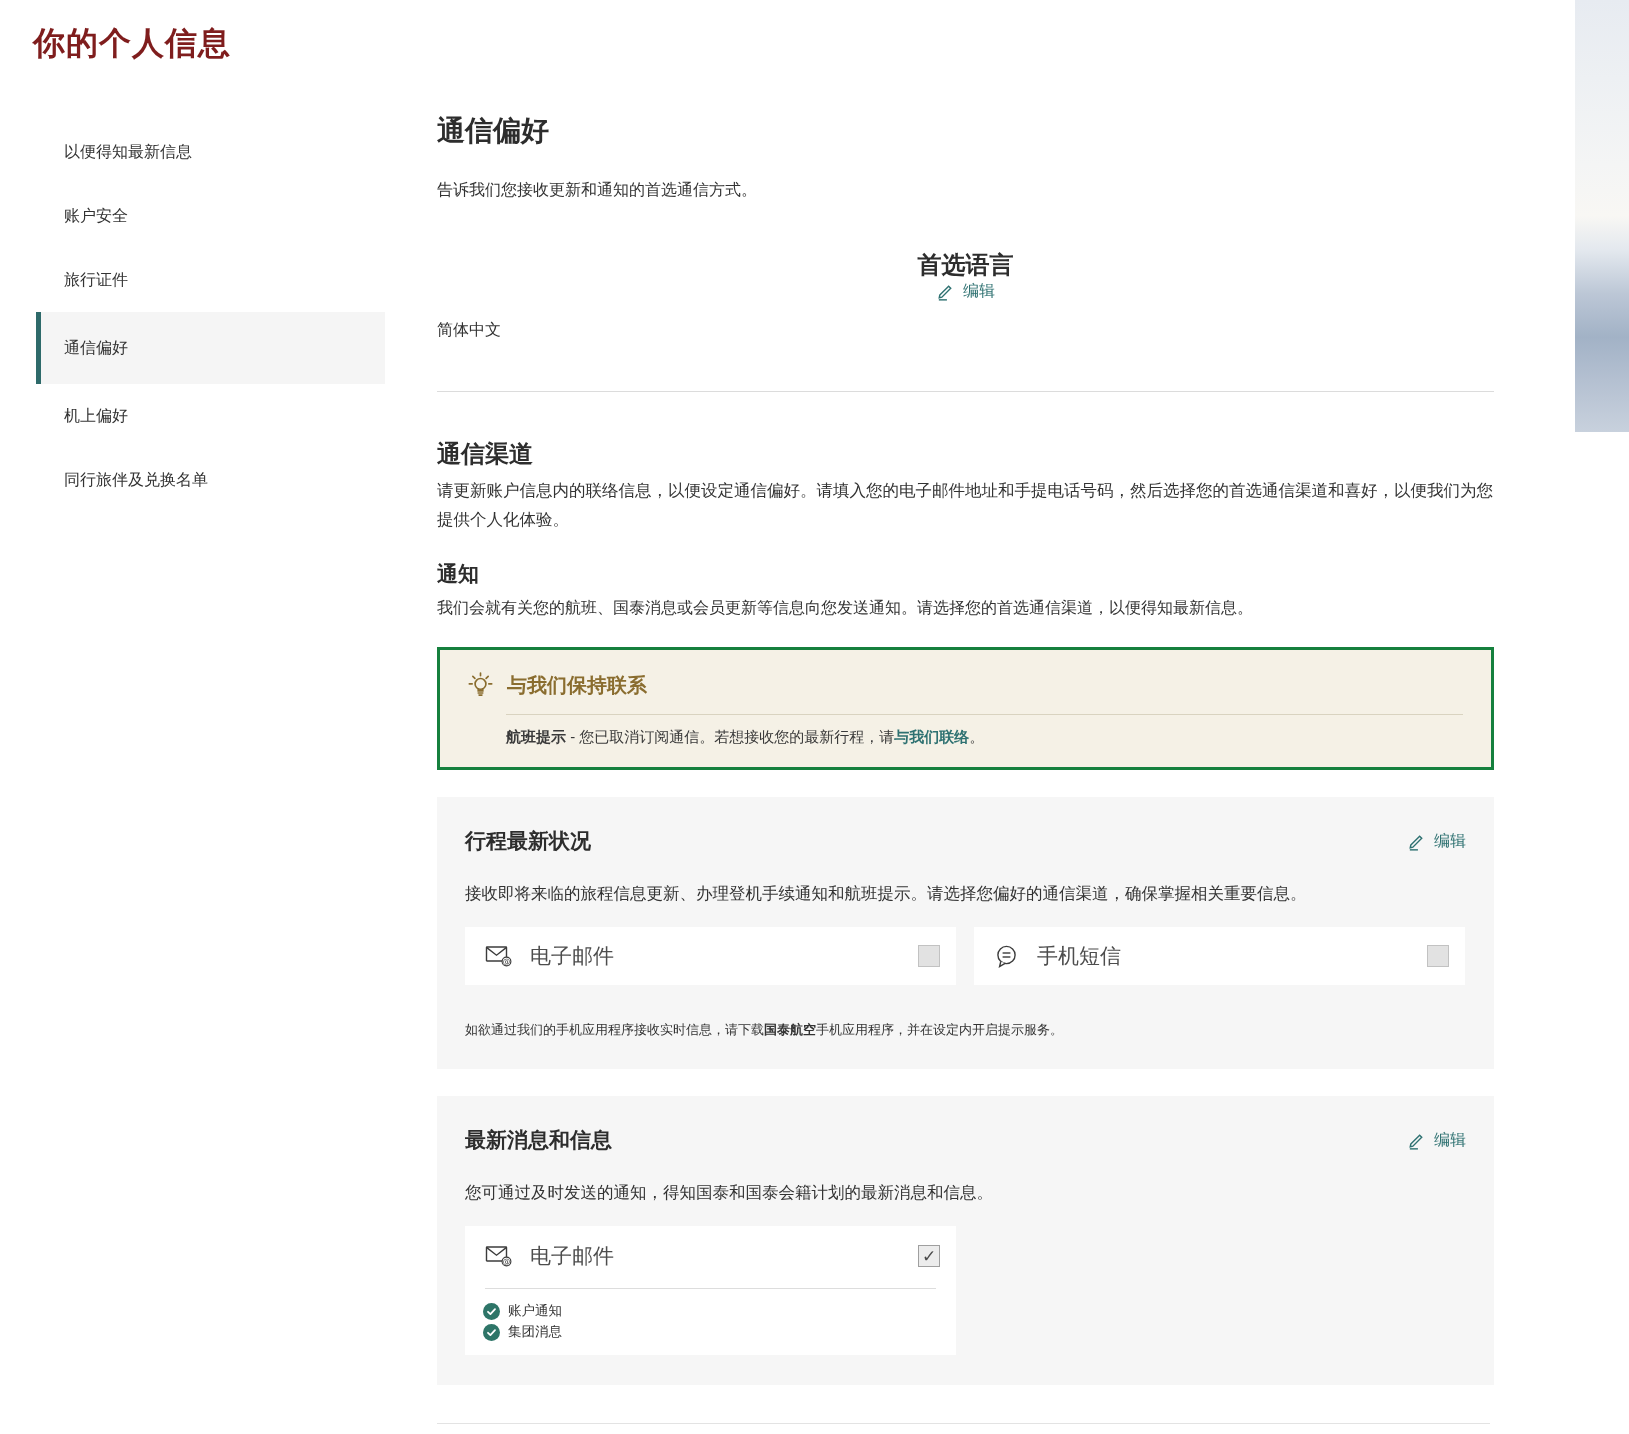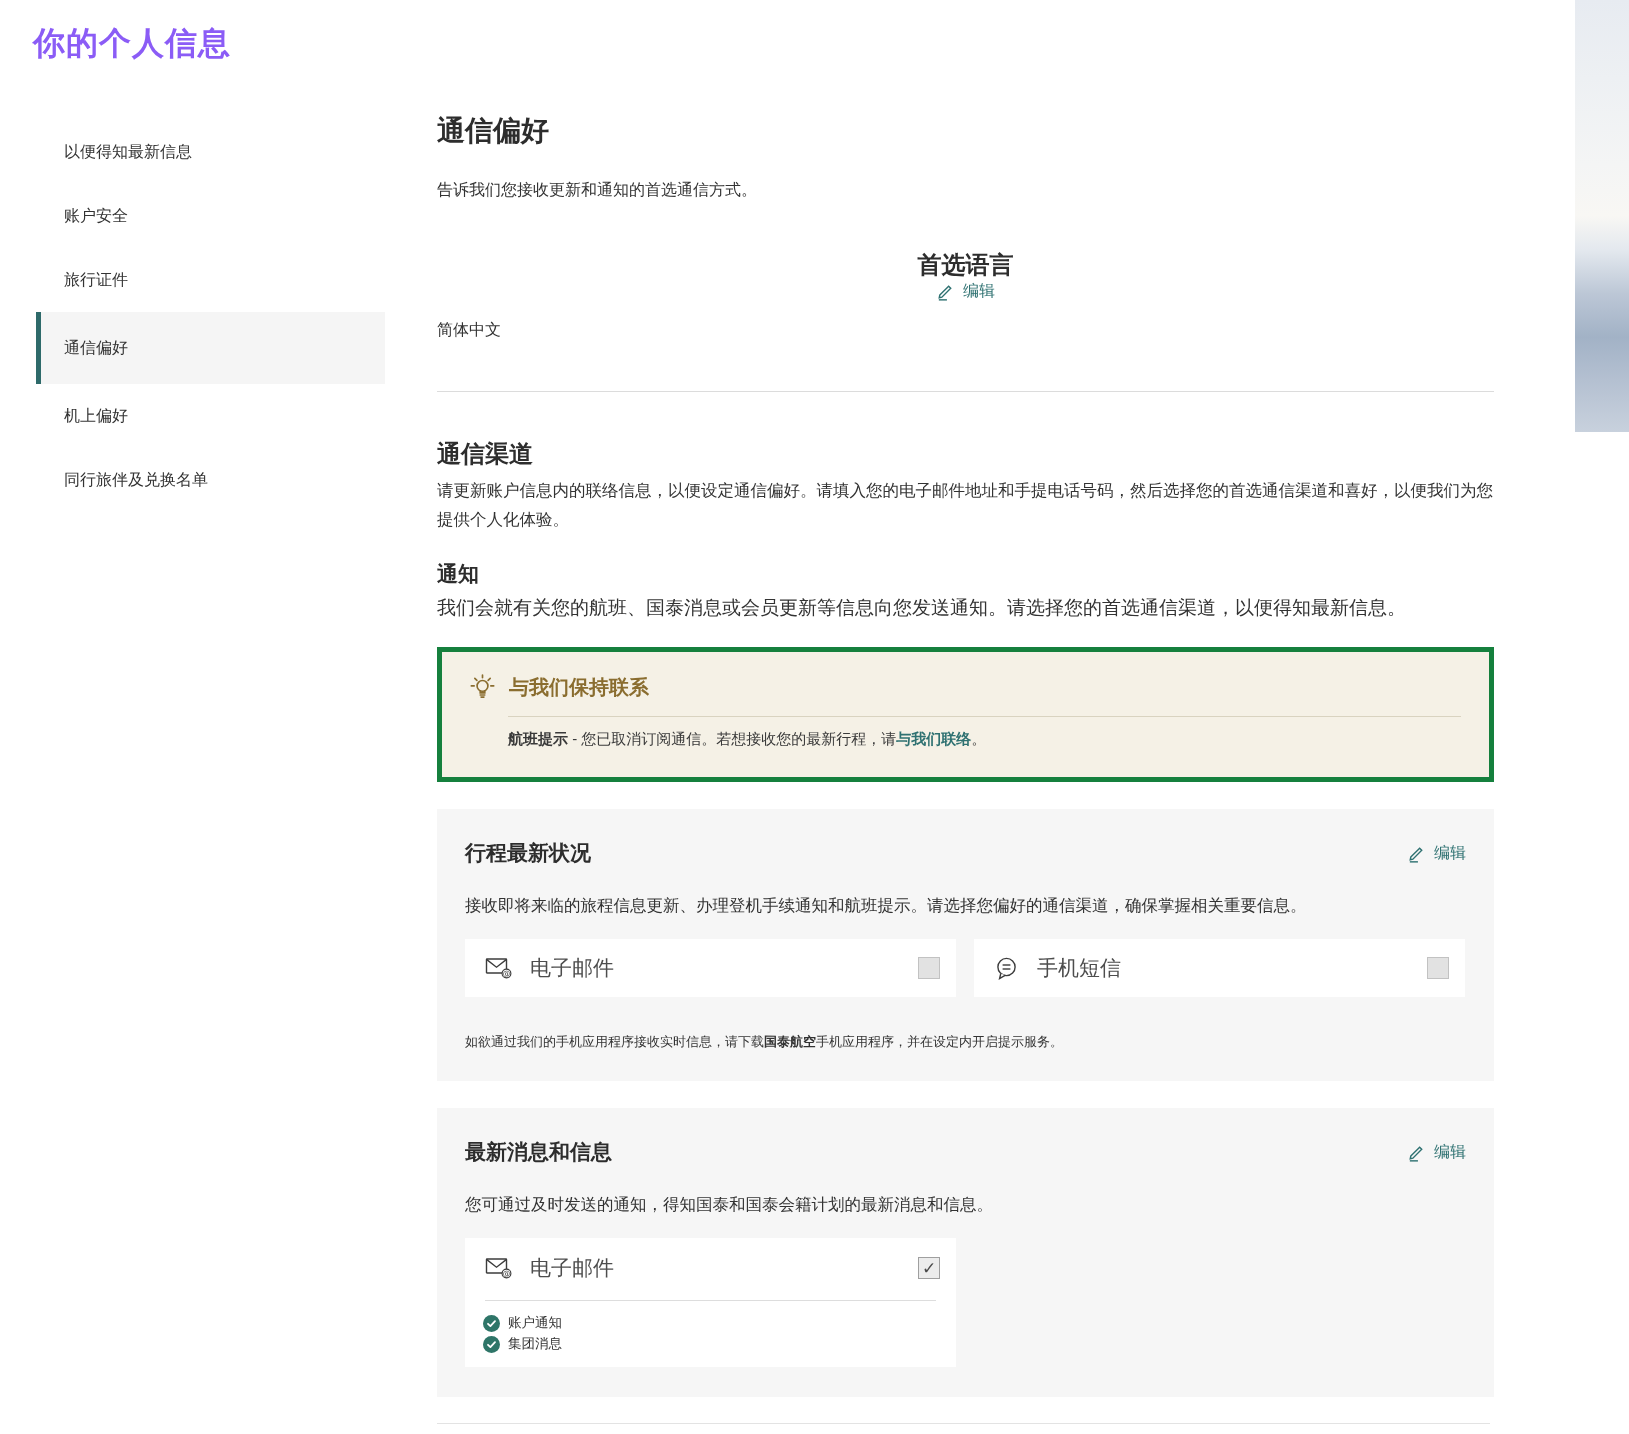"你的个人信息" .page-title { color: #8b5cf6 -> #7f1d1d }
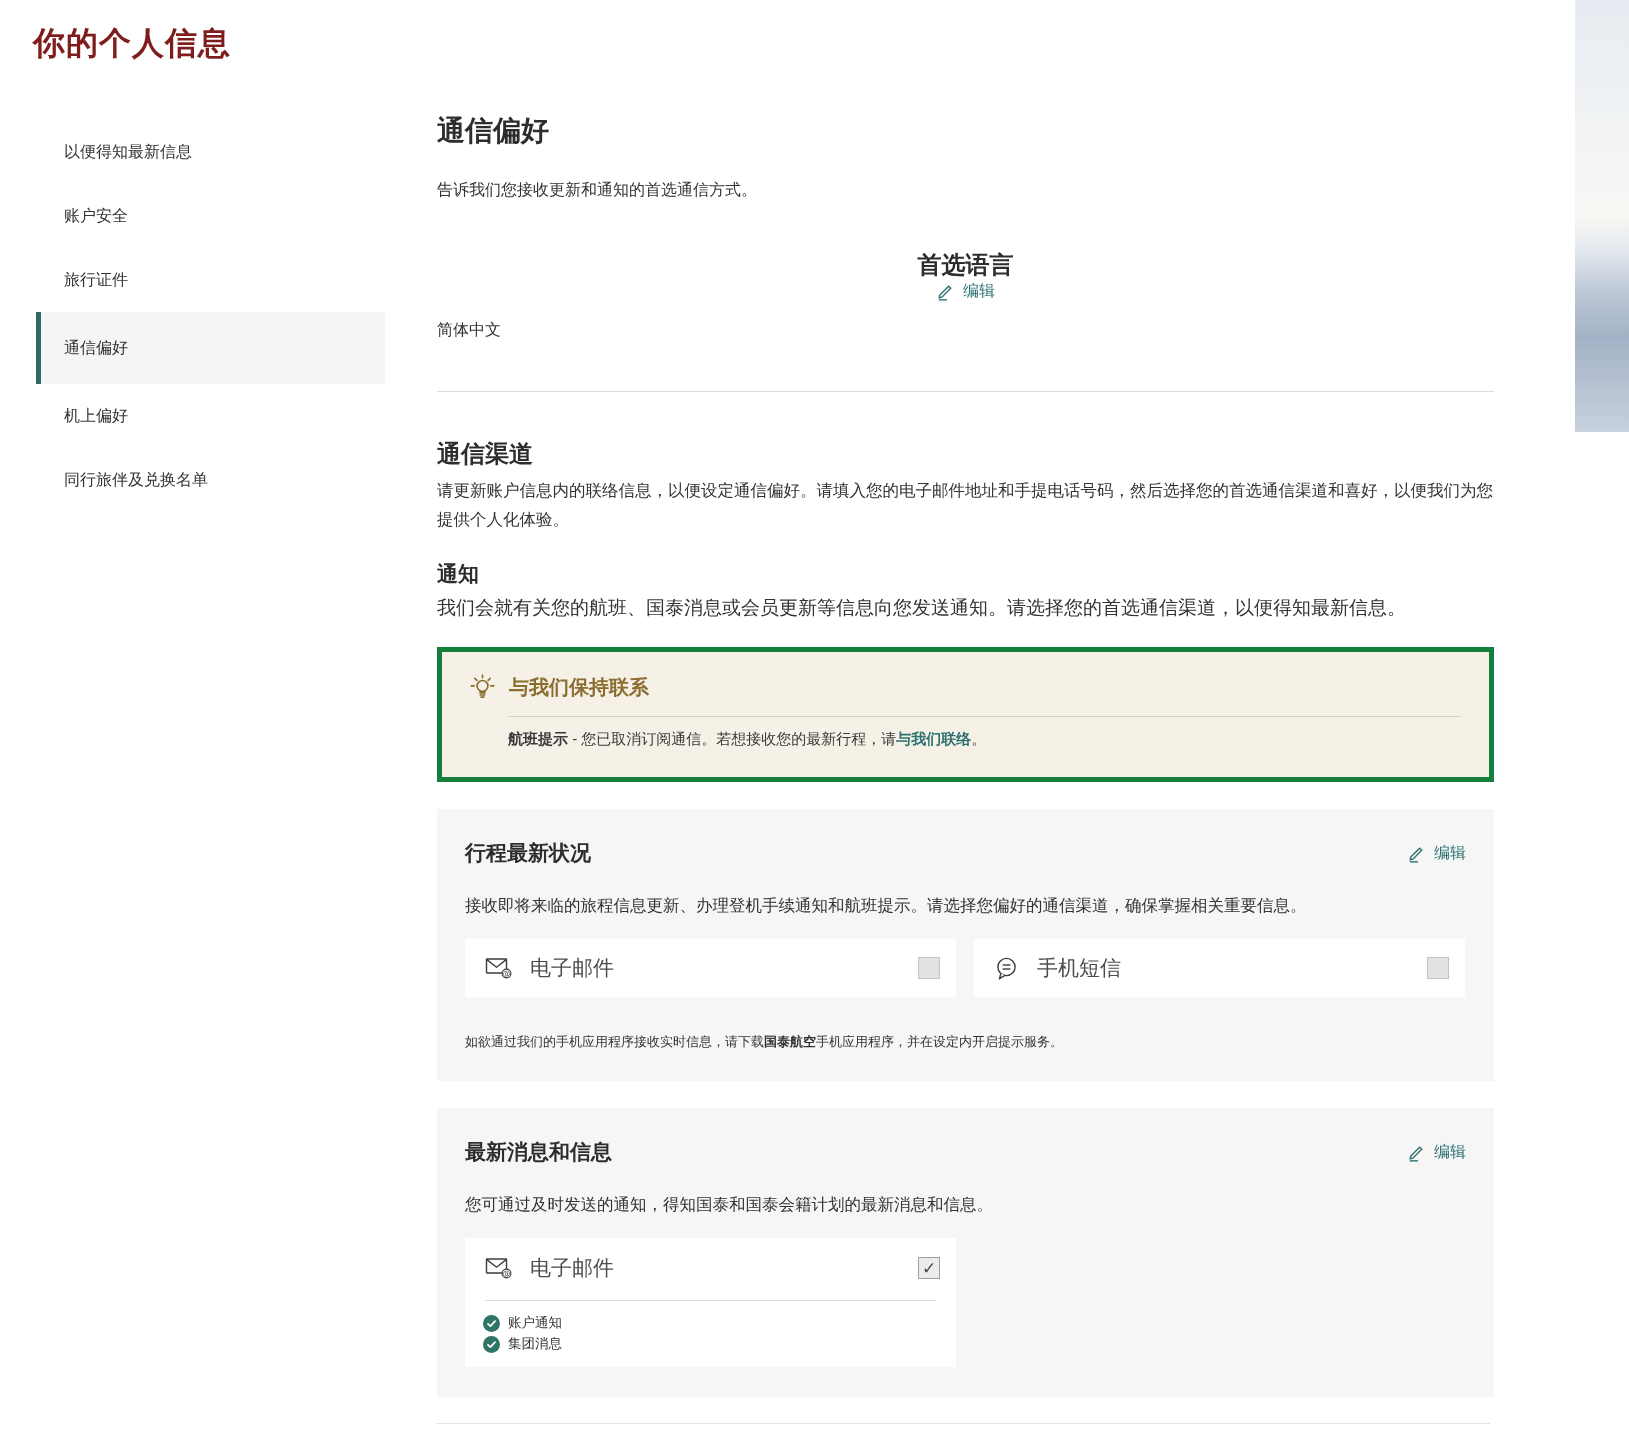"我们会就有关您的航班、国泰消息或会员更新等信息向您发送通知。请选择您的首选通信渠" .para2 { font-size: 19px -> 16px }
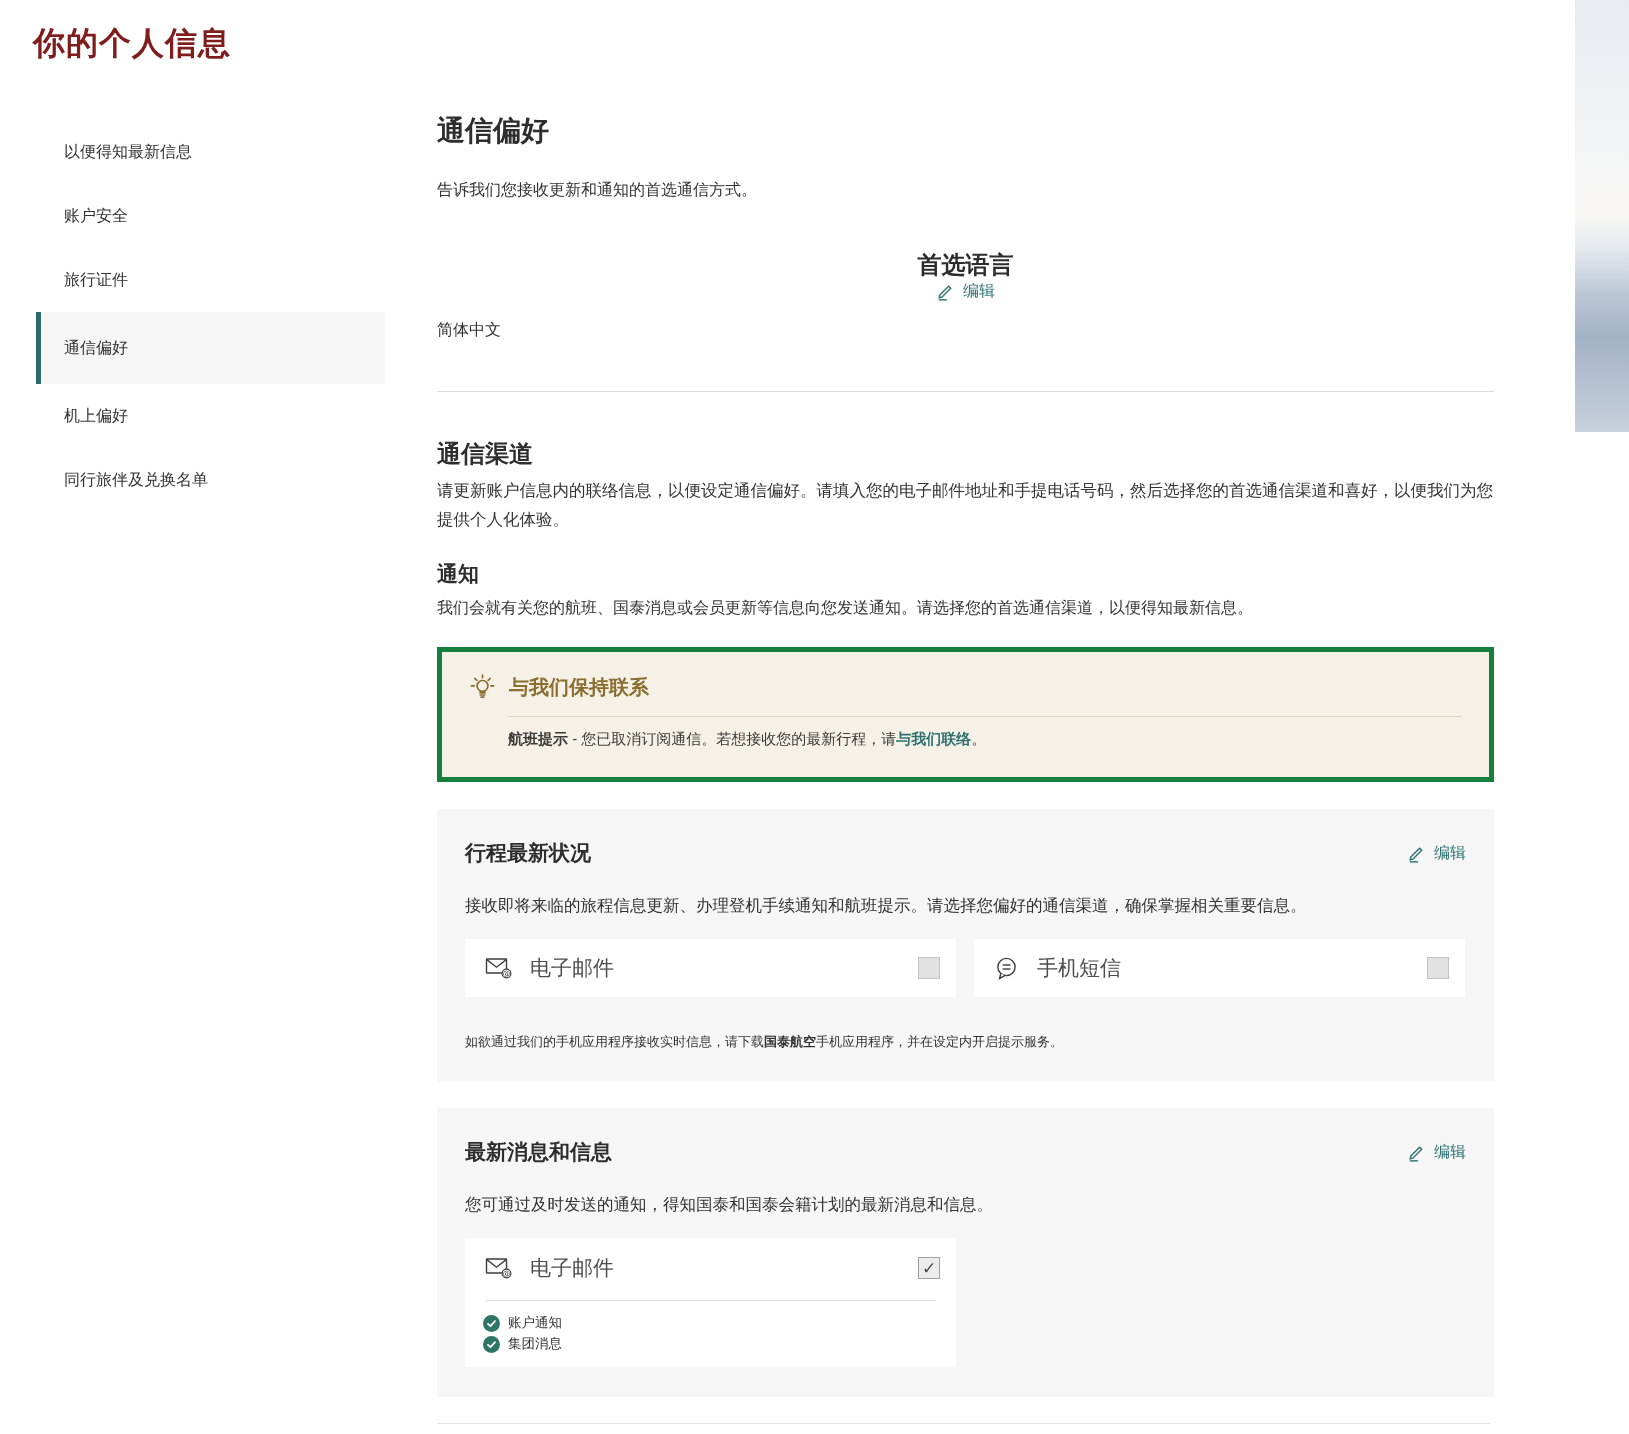"与我们保持联系" .alert { border: 5px solid #15803d -> 3px solid #15803d; padding: 22px 28px 28px 28px -> 22px 28px 20px 28px }
